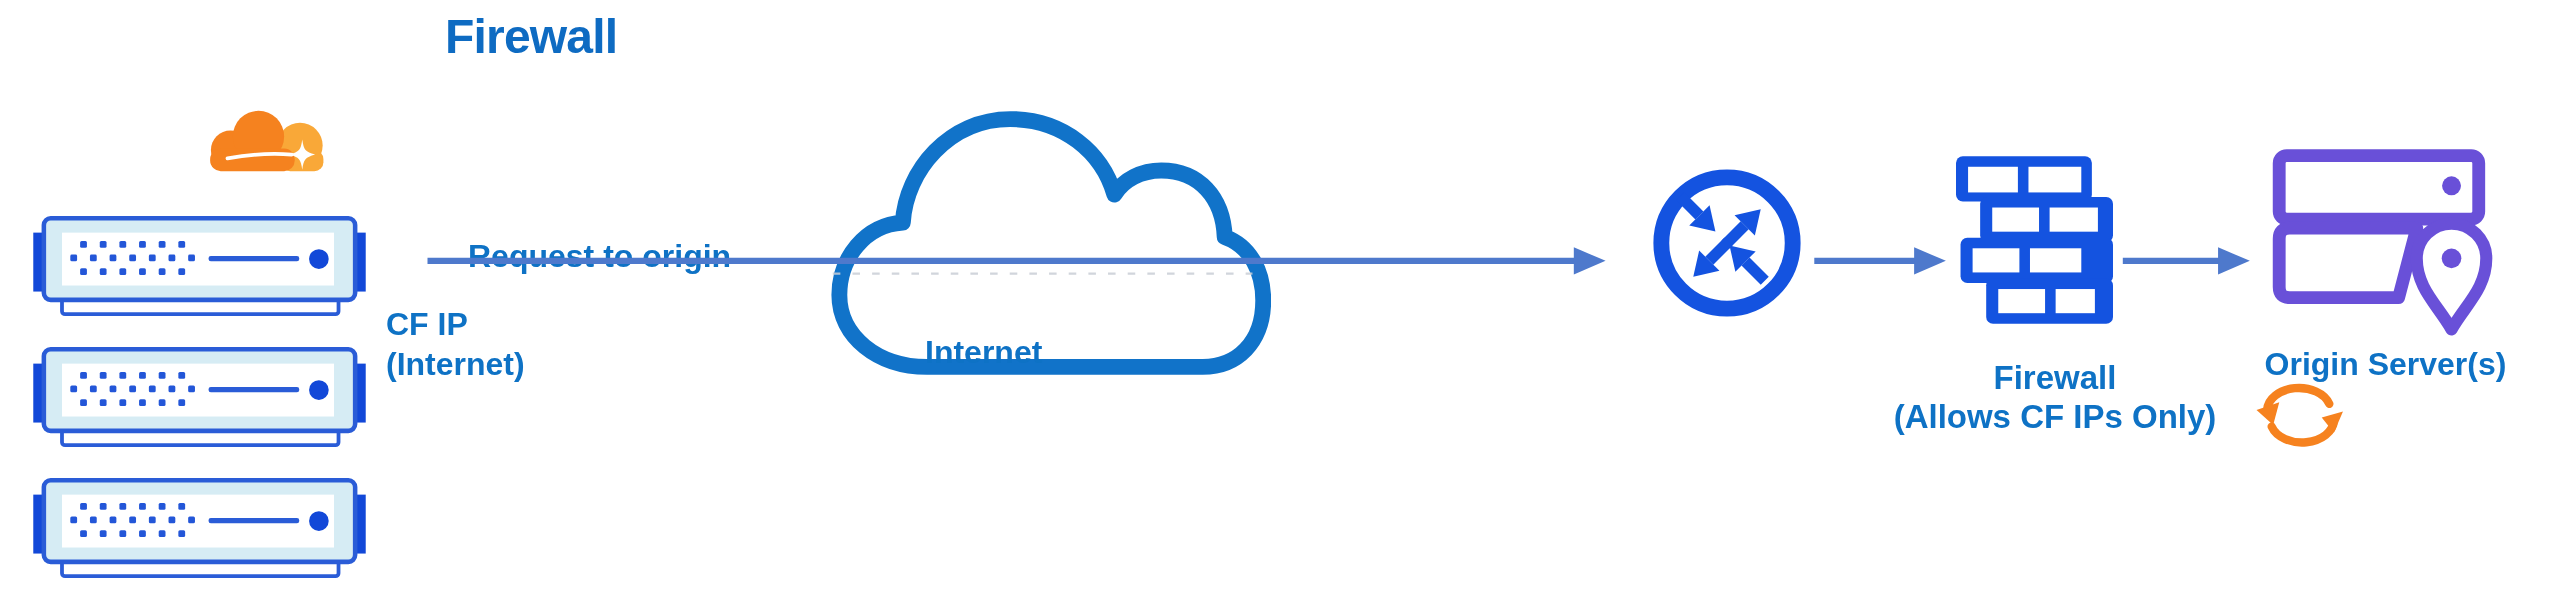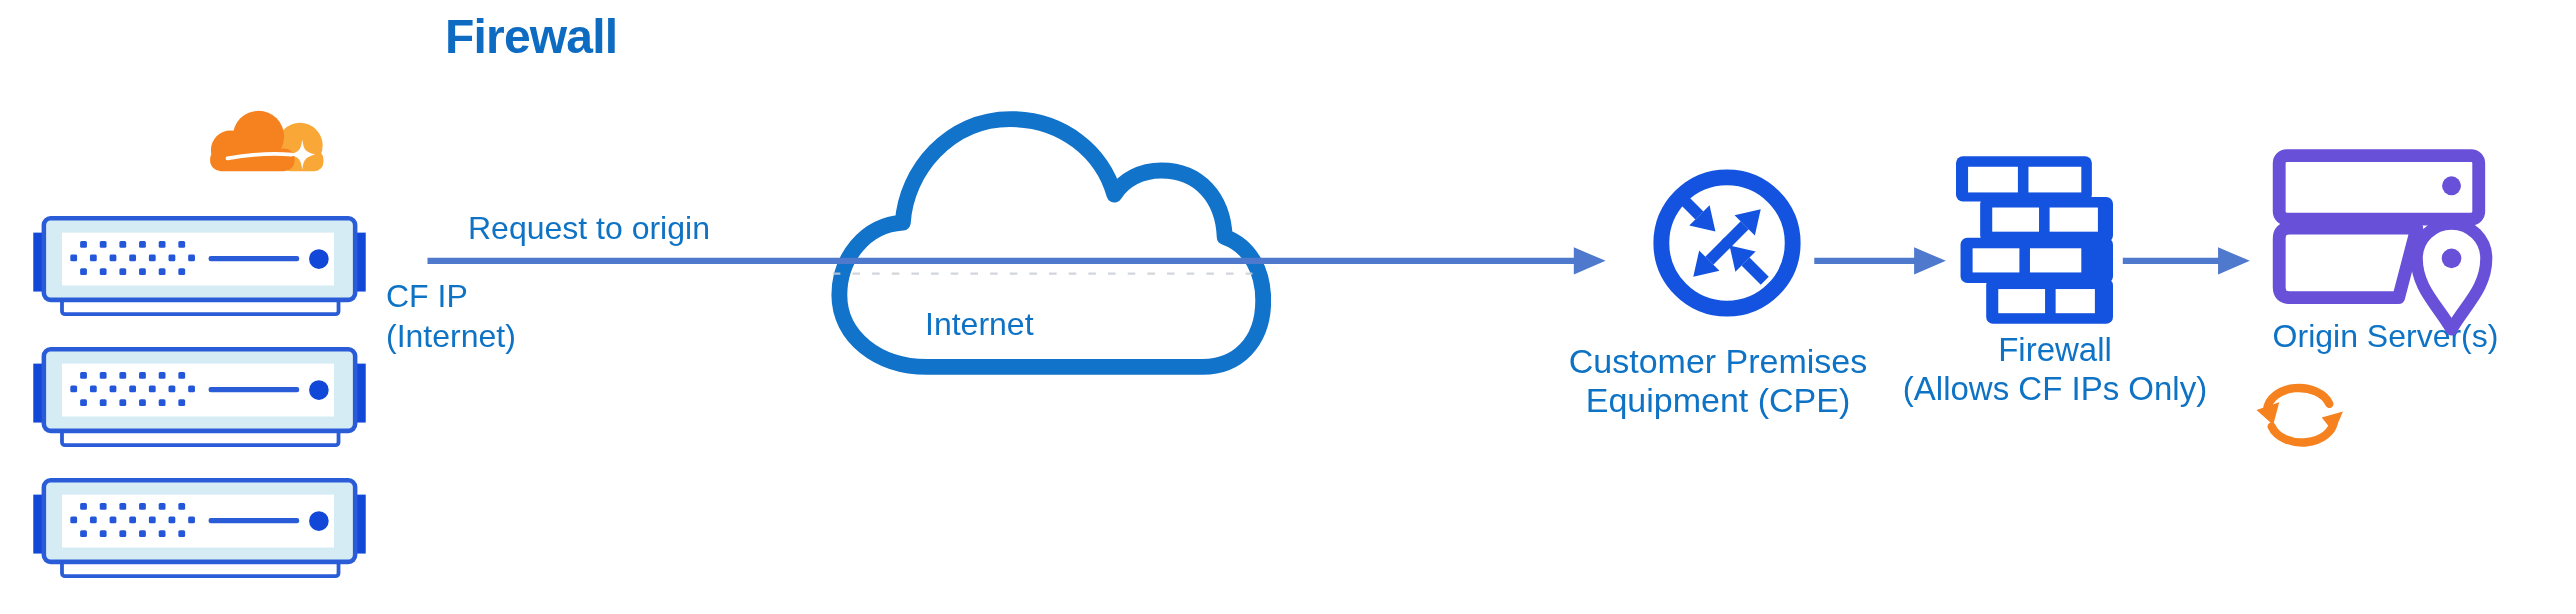"Request to origin" .lbl { font-weight: 400 -> 700; margin-top: none -> 28px }
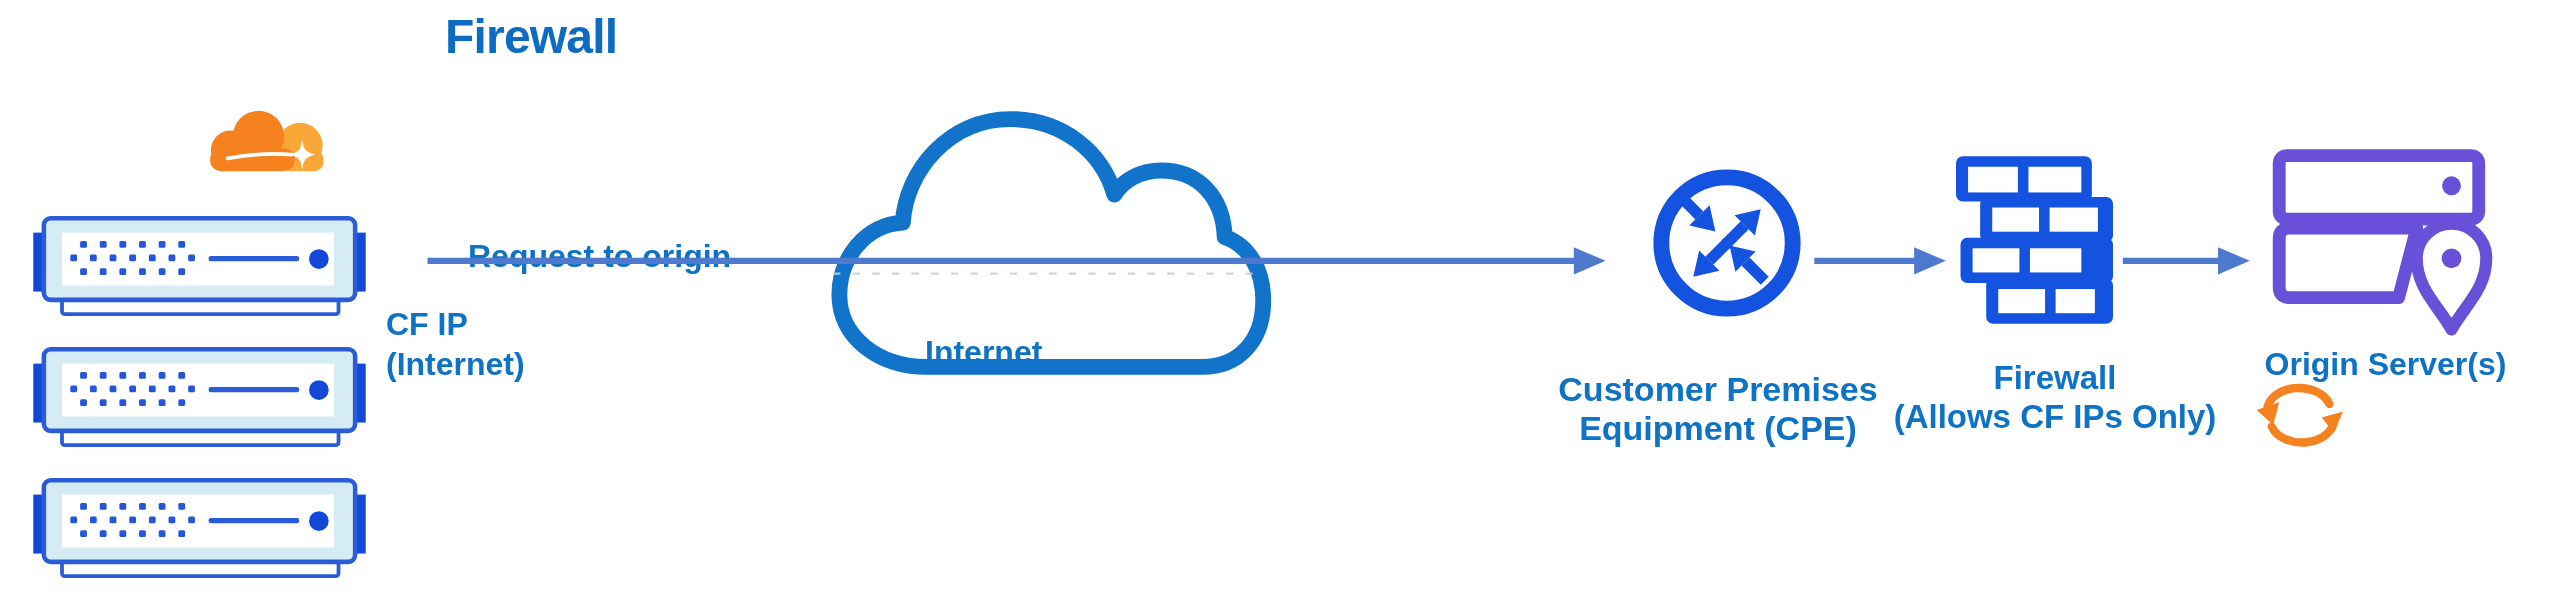"Customer Premises" div.abs { html: <div> <div>Customer Premises</div> <div>Equipment (CPE)</div> </div> -> none }
